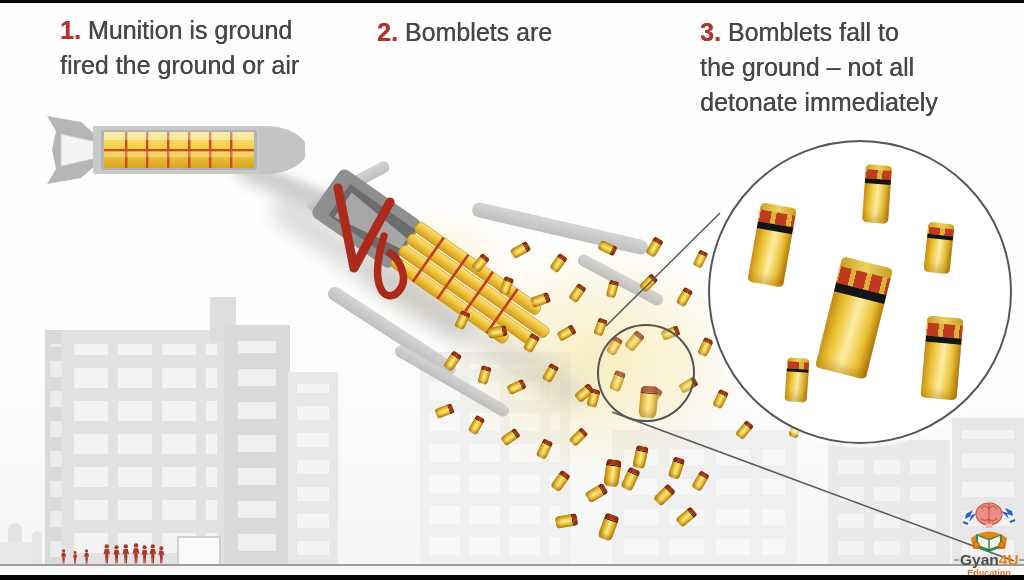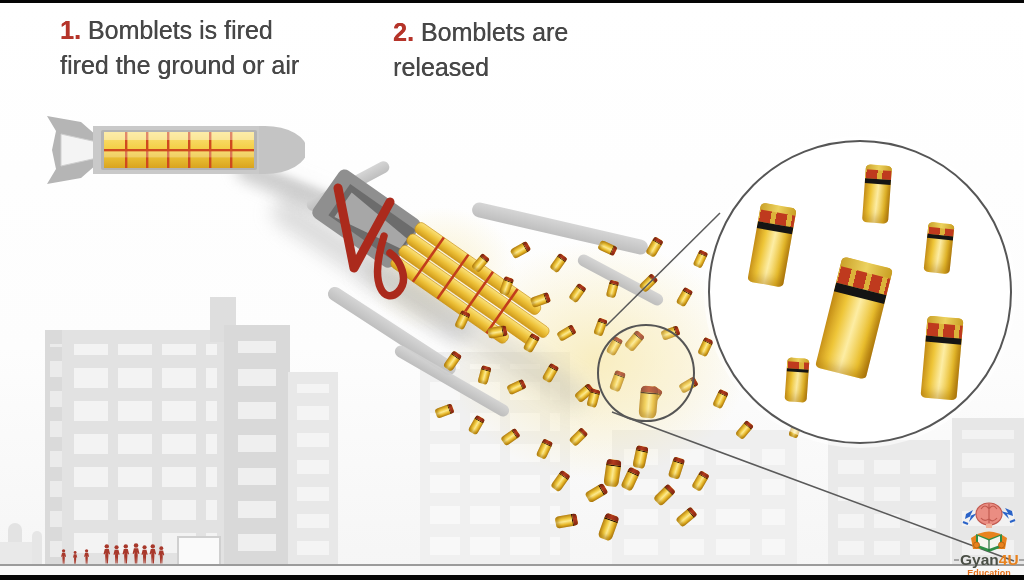"Bomblets is fired" span { text: Bomblets is fired -> Munition is ground }
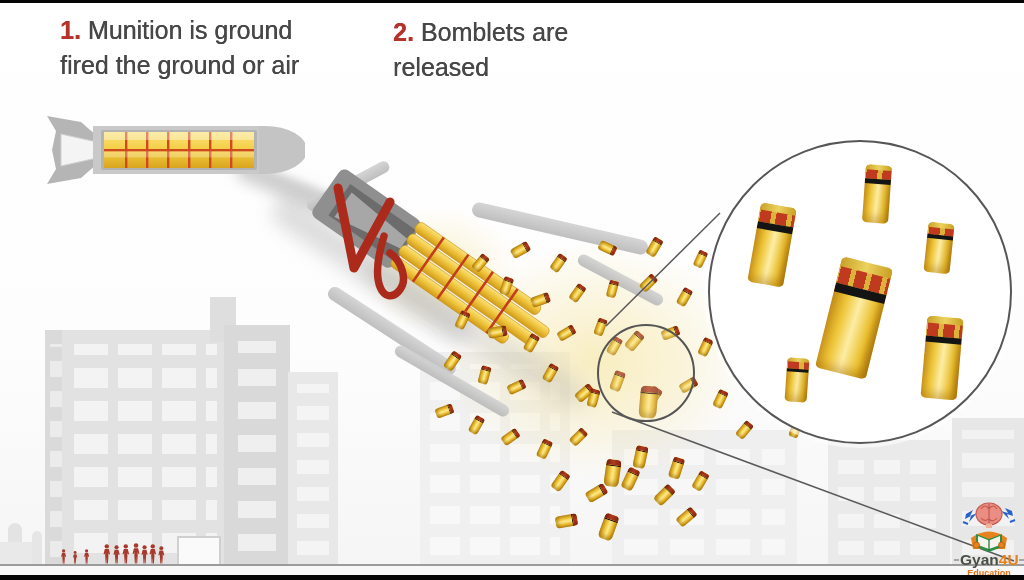"2. Bomblets are" #step2 { left: 393px -> 377px }
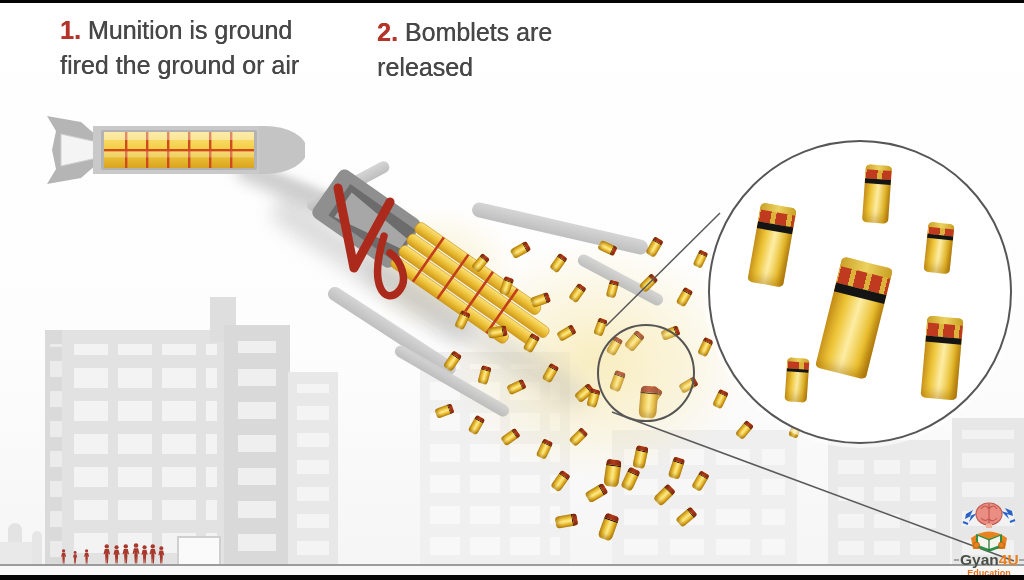"3. Bomblets fall to" div.step { html: none -> <div> <span>3.</span> <span>Bomblets fall to</span><br> <span>the ground – not all</span><br> <span>detonate immediately</span> </div> }
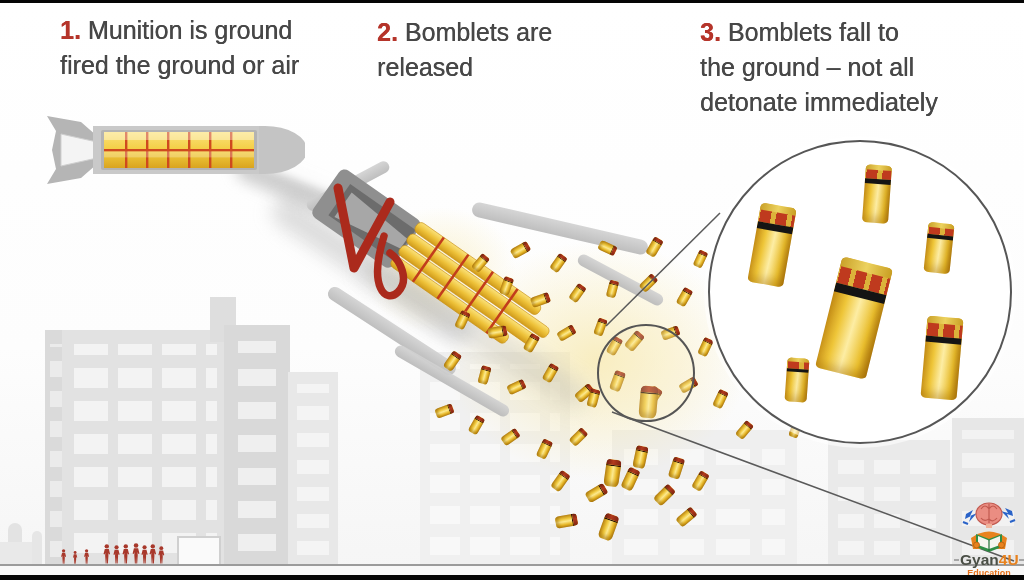"released" span { html: <span>released</span> -> none }
